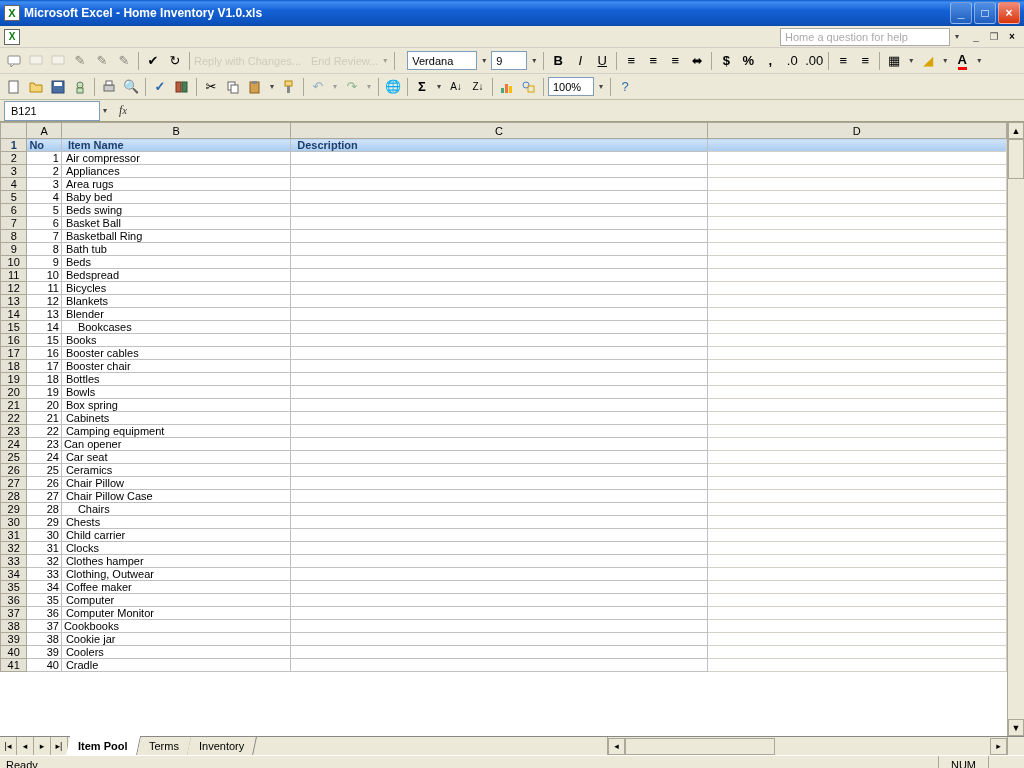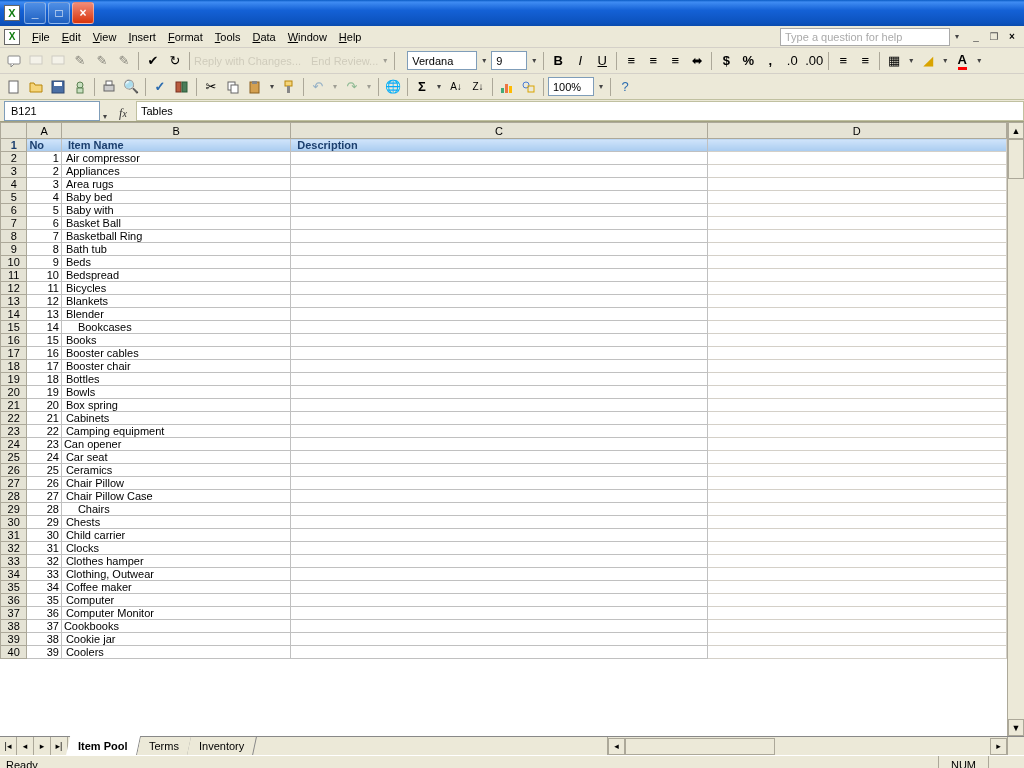"Microsoft Excel - Home Inventory" div.ttxt { html: none -> <div> <span>Microsoft Excel</span> - <span>Home Inventory V1.0.xls</span> </div> }
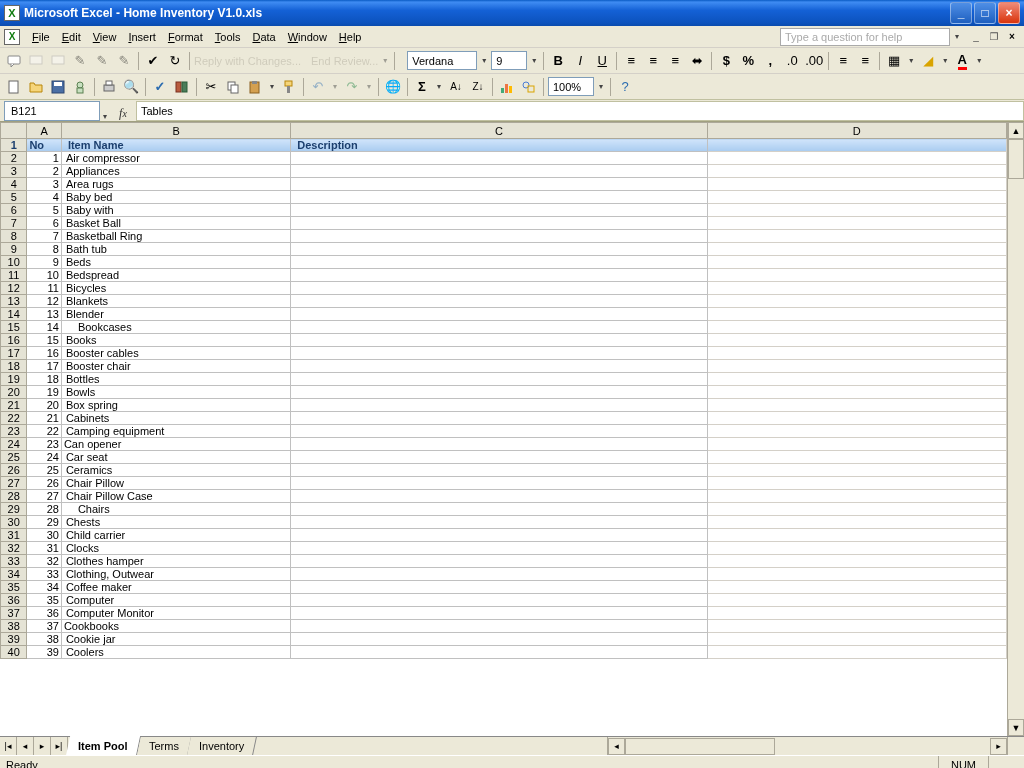"File Edit View Insert Format" span { html: <span><span><u>F</u>ile</span><span><u>E</u>dit</span><span><u>V</u>iew</span><span><u>I</u>nsert</span><span><u>F</u>ormat</span><span><u>T</u>ools</span><span><u>D</u>ata</span><span><u>W</u>indow</span><span><u>H</u>elp</span></span> -> none }
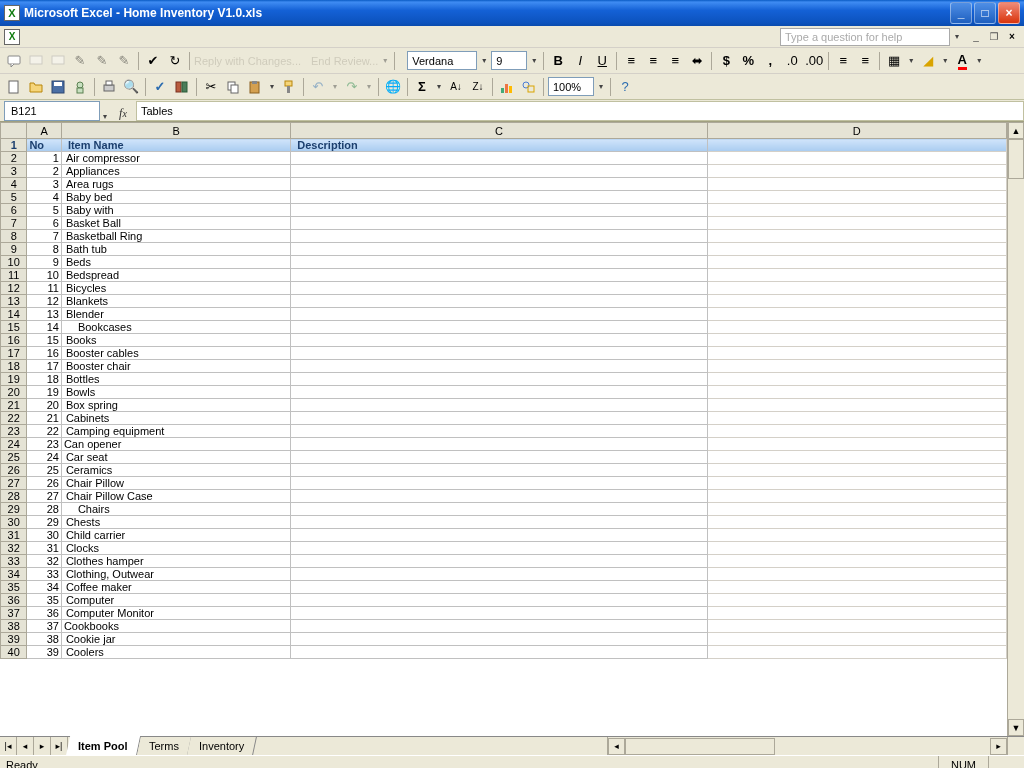"Type a question for help" div.helpbox { text: Type -> Home }
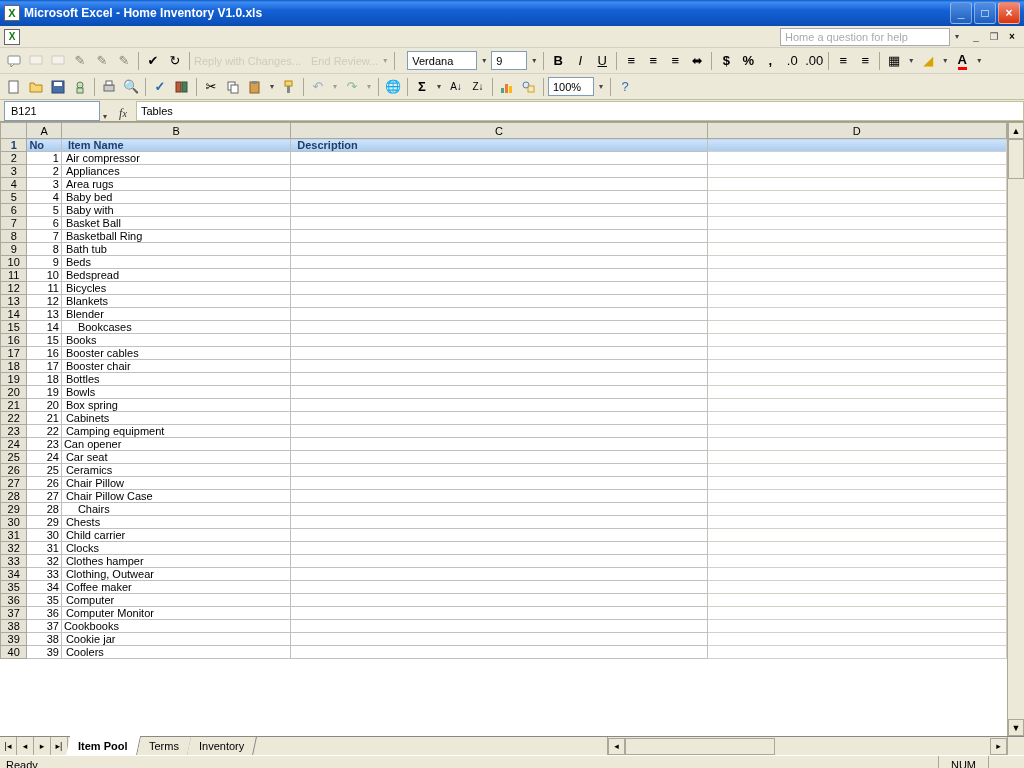"B121" .namebox-row { align-items: flex-end -> center }
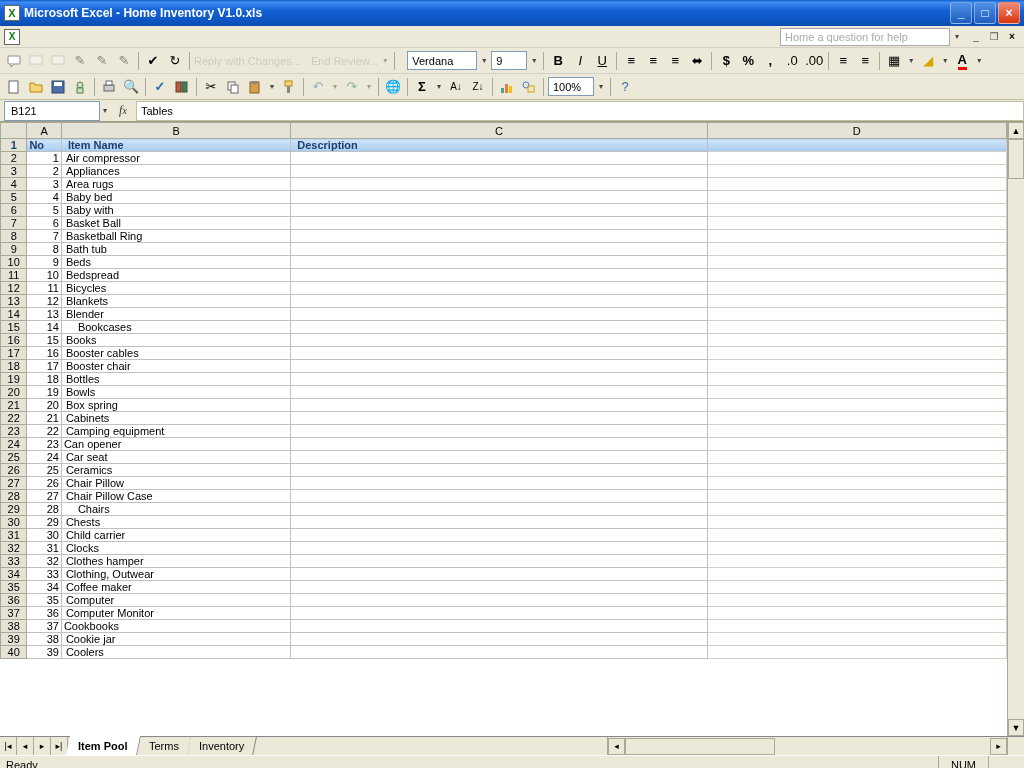"Tables" div.fbar { html: <div> <span>Tables</span> </div> -> none }
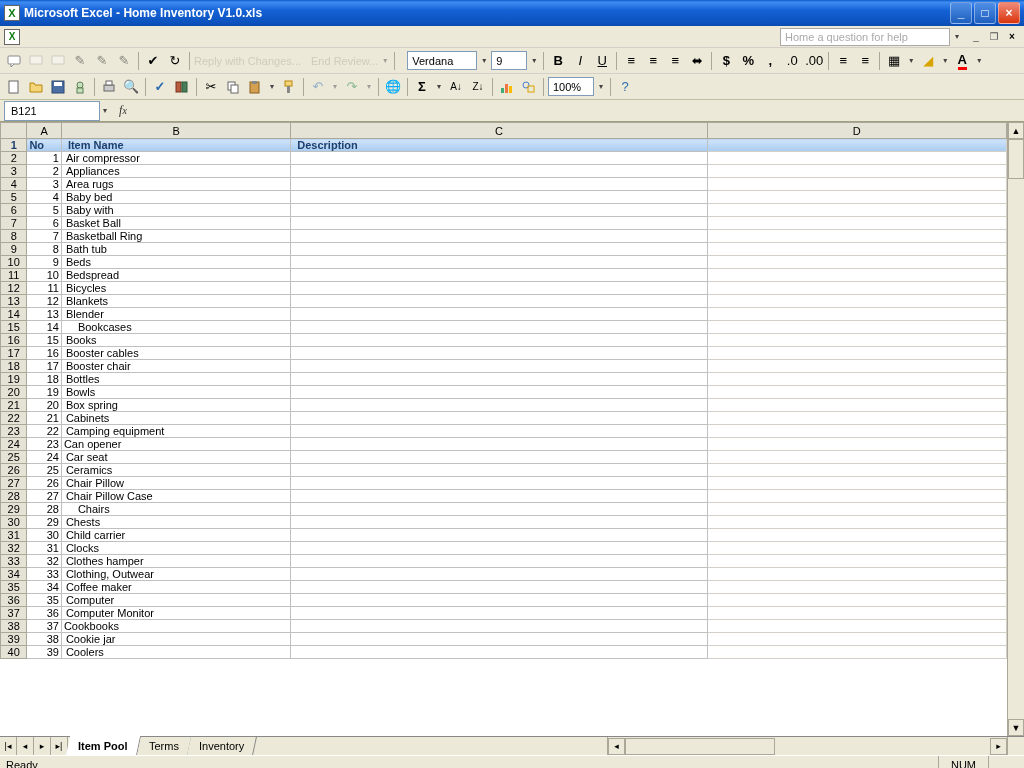"Baby with" td { text: Baby with -> Beds swing }
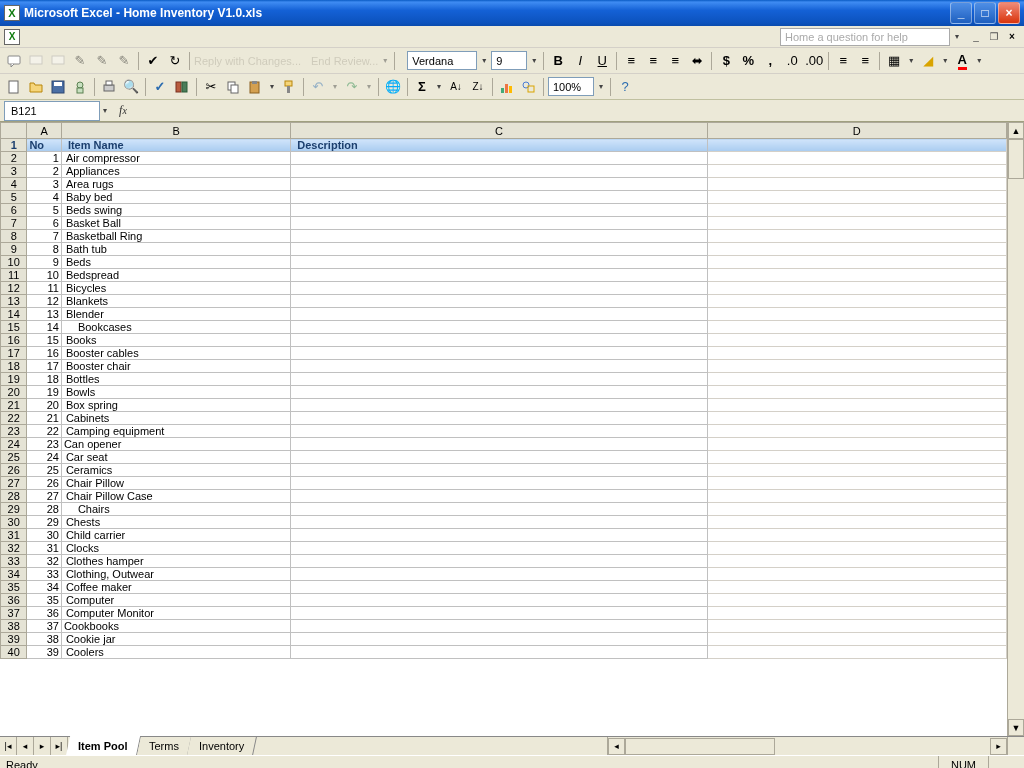"41" tr { html: none -> <tr> <td>41</td> <td>40</td> <td>Cradle</td> <td></td> <td></td> </tr> }
